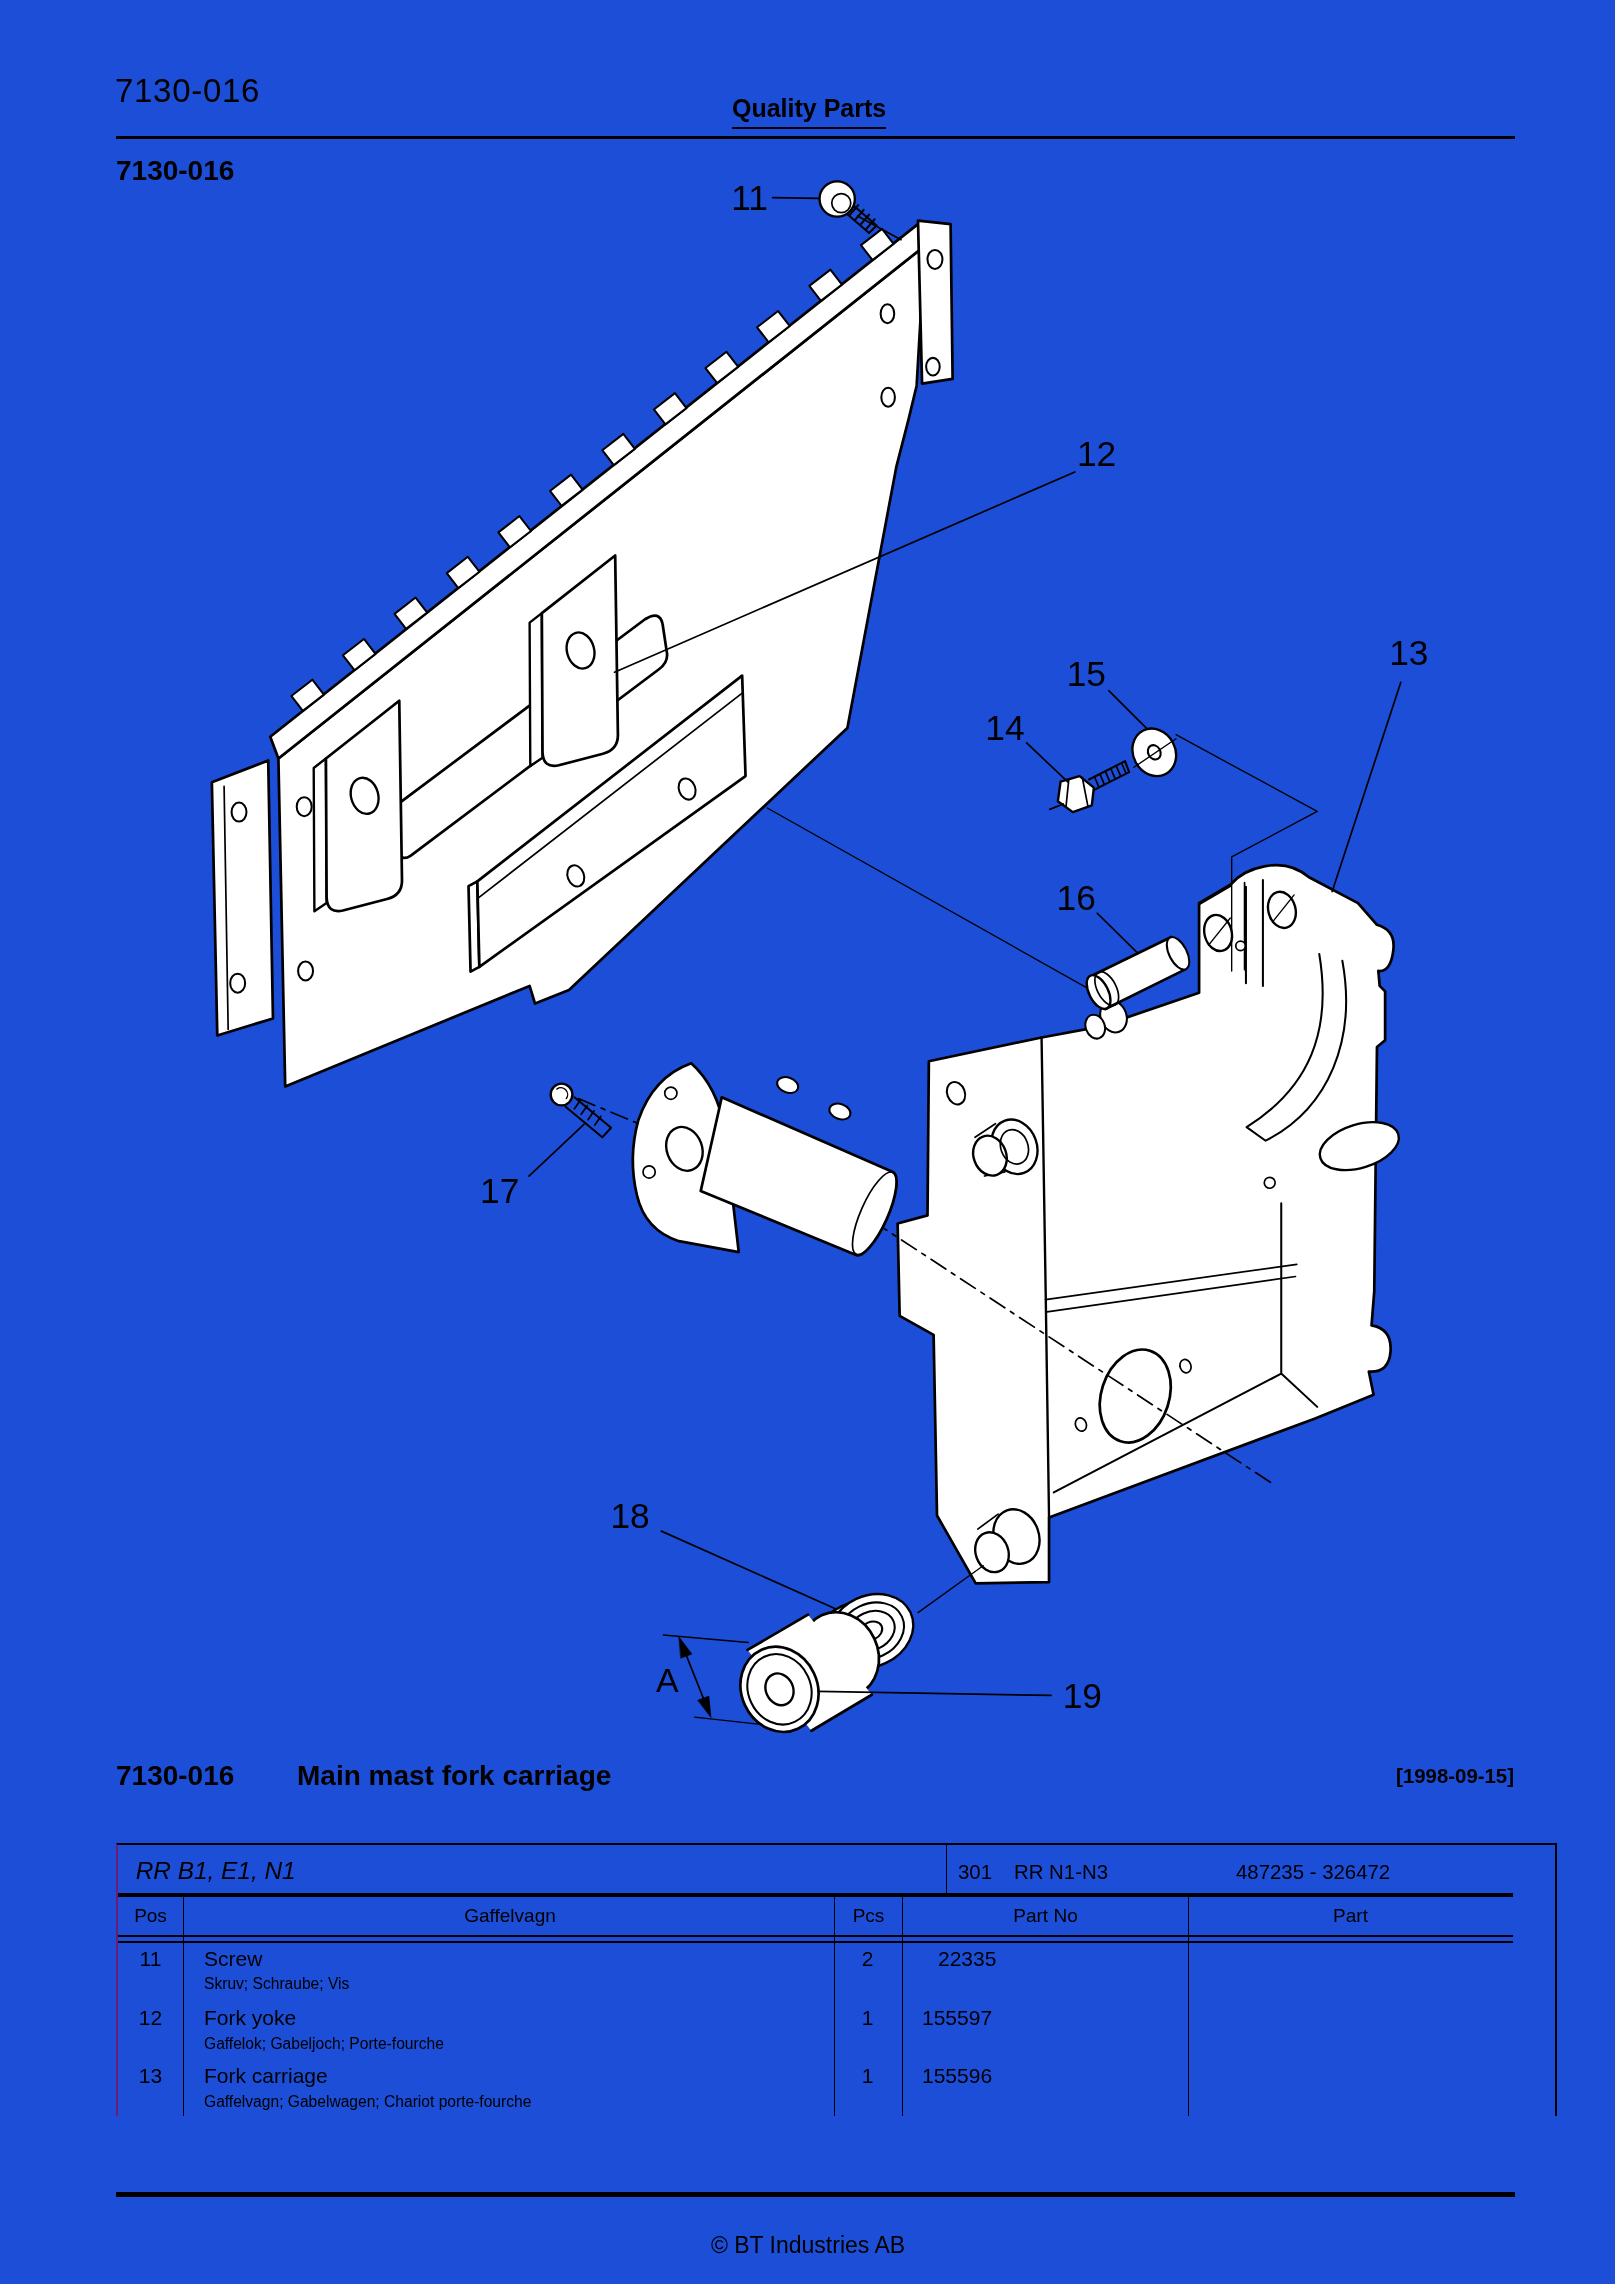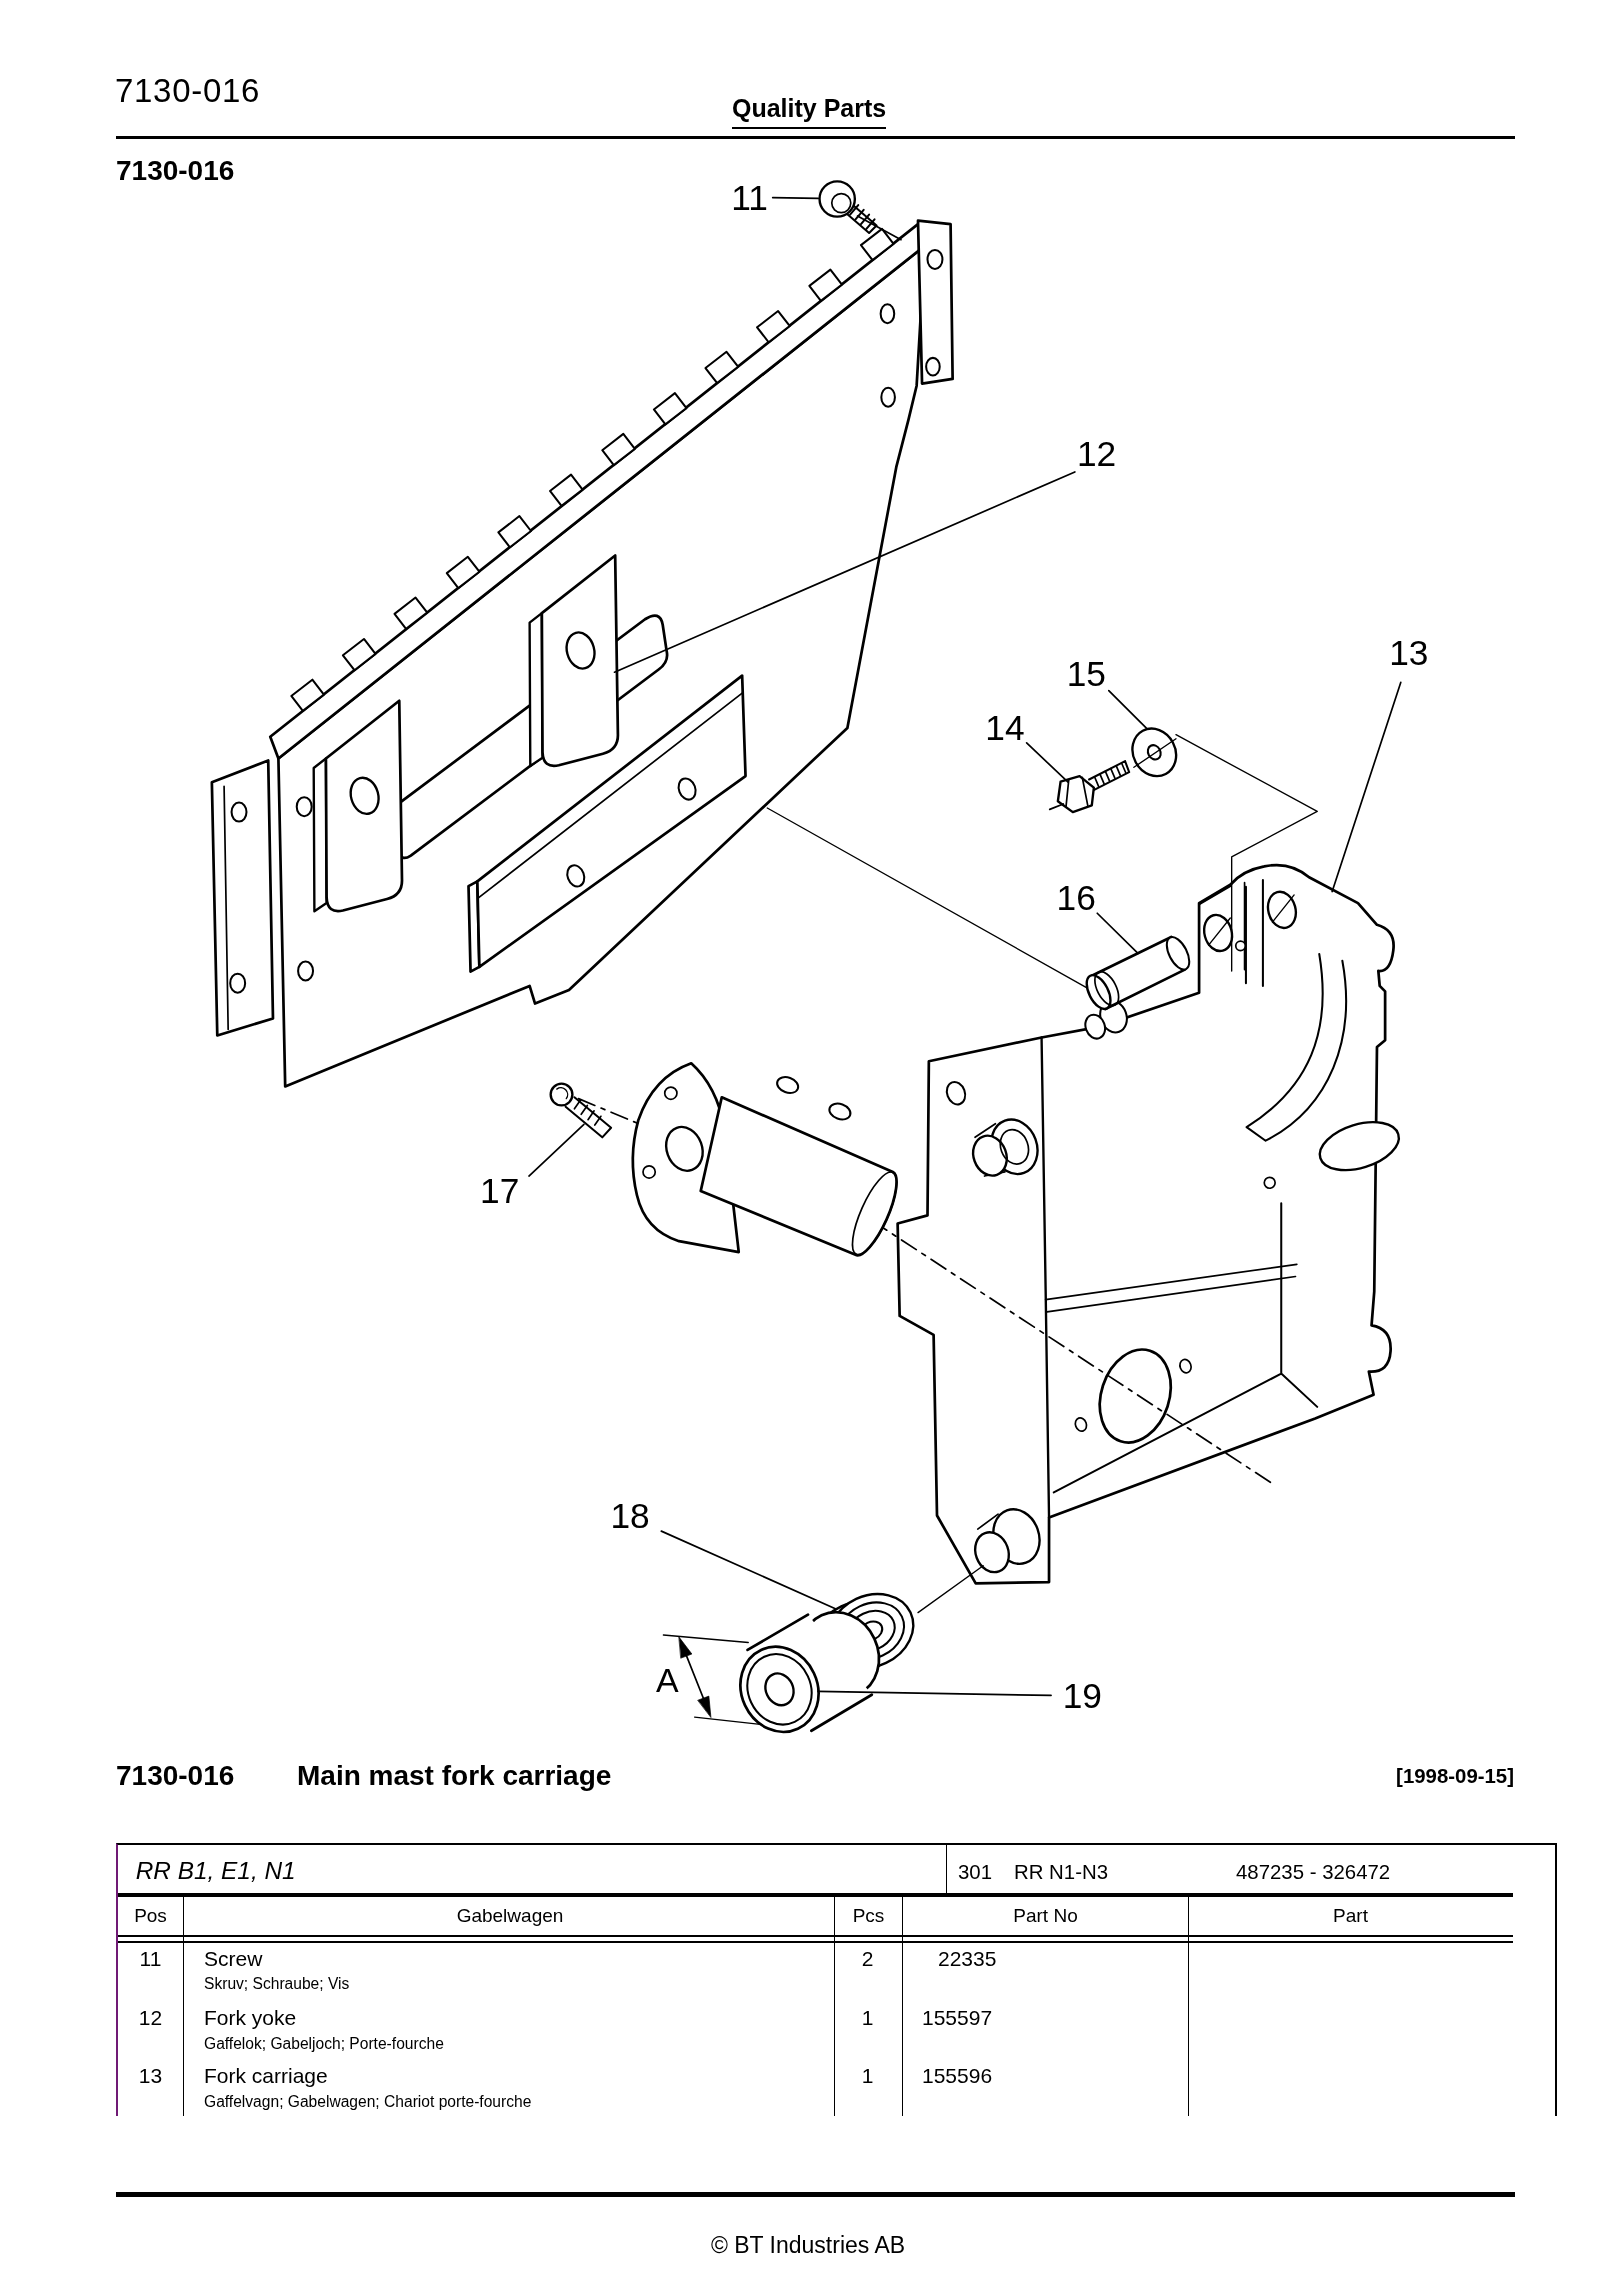"7130-016" .page { background: #ffffff -> #1d4ed8 }
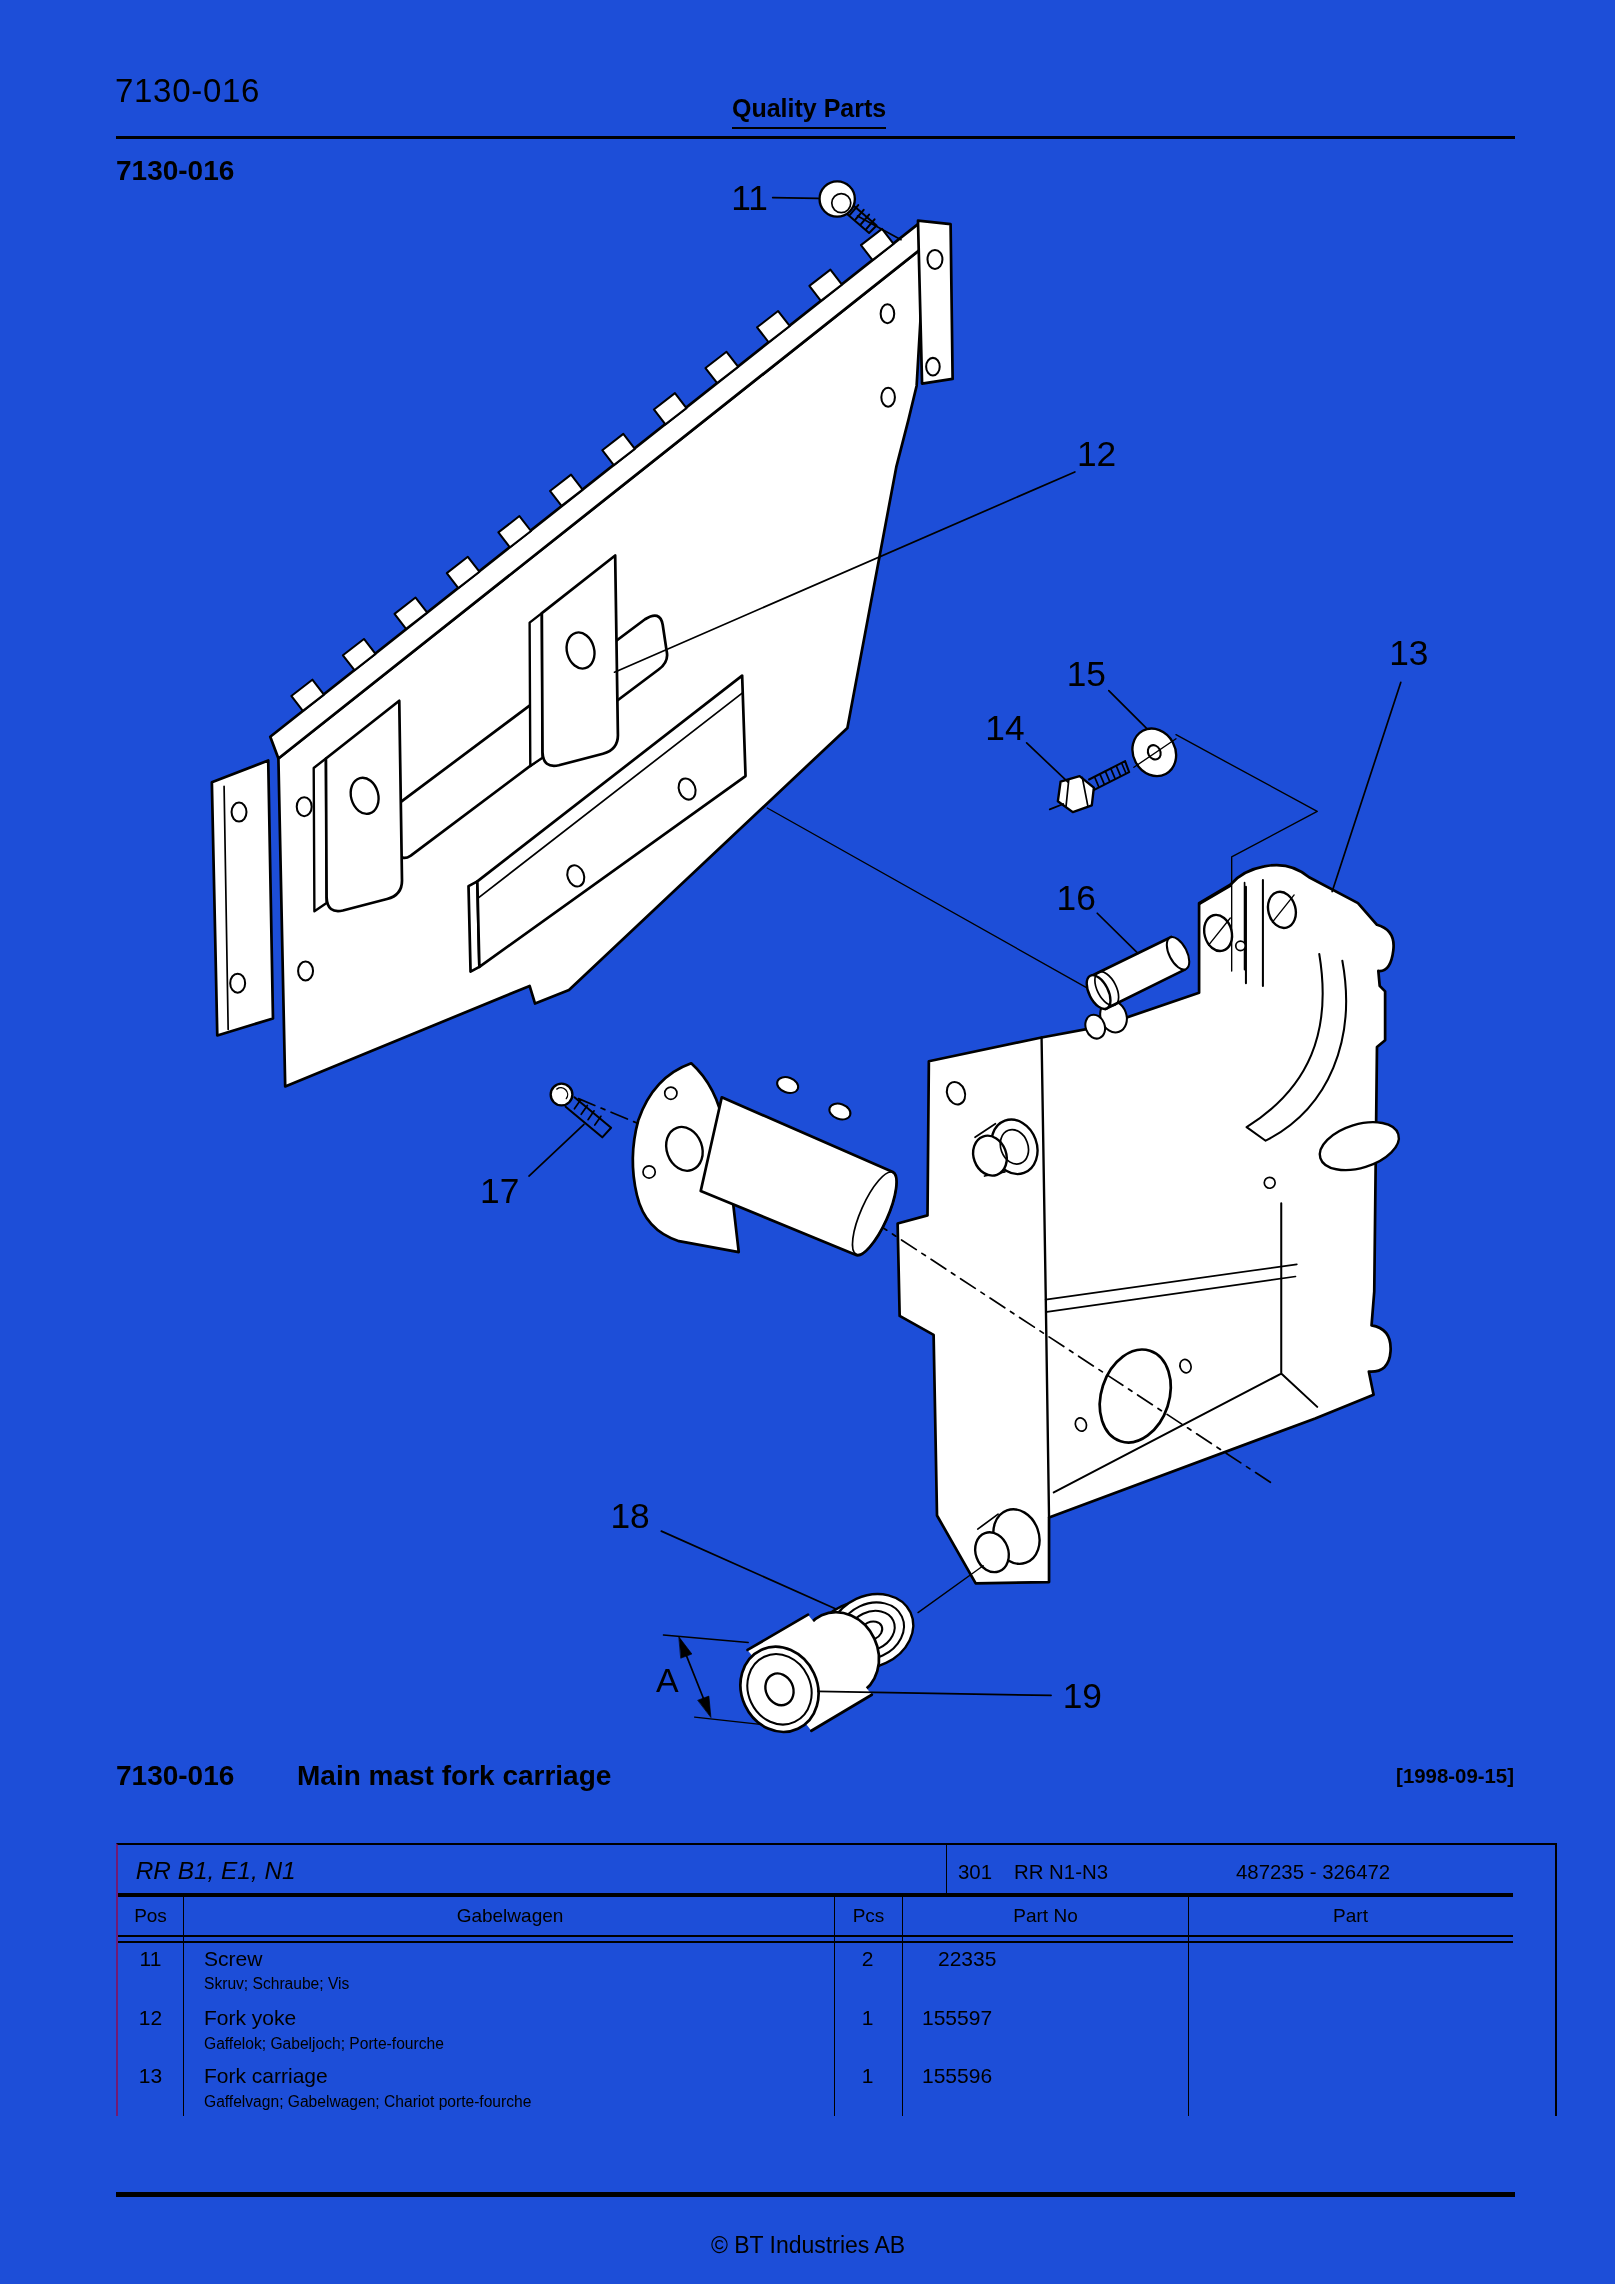"Gabelwagen" div.abs { text: Gabelwagen -> Gaffelvagn }
